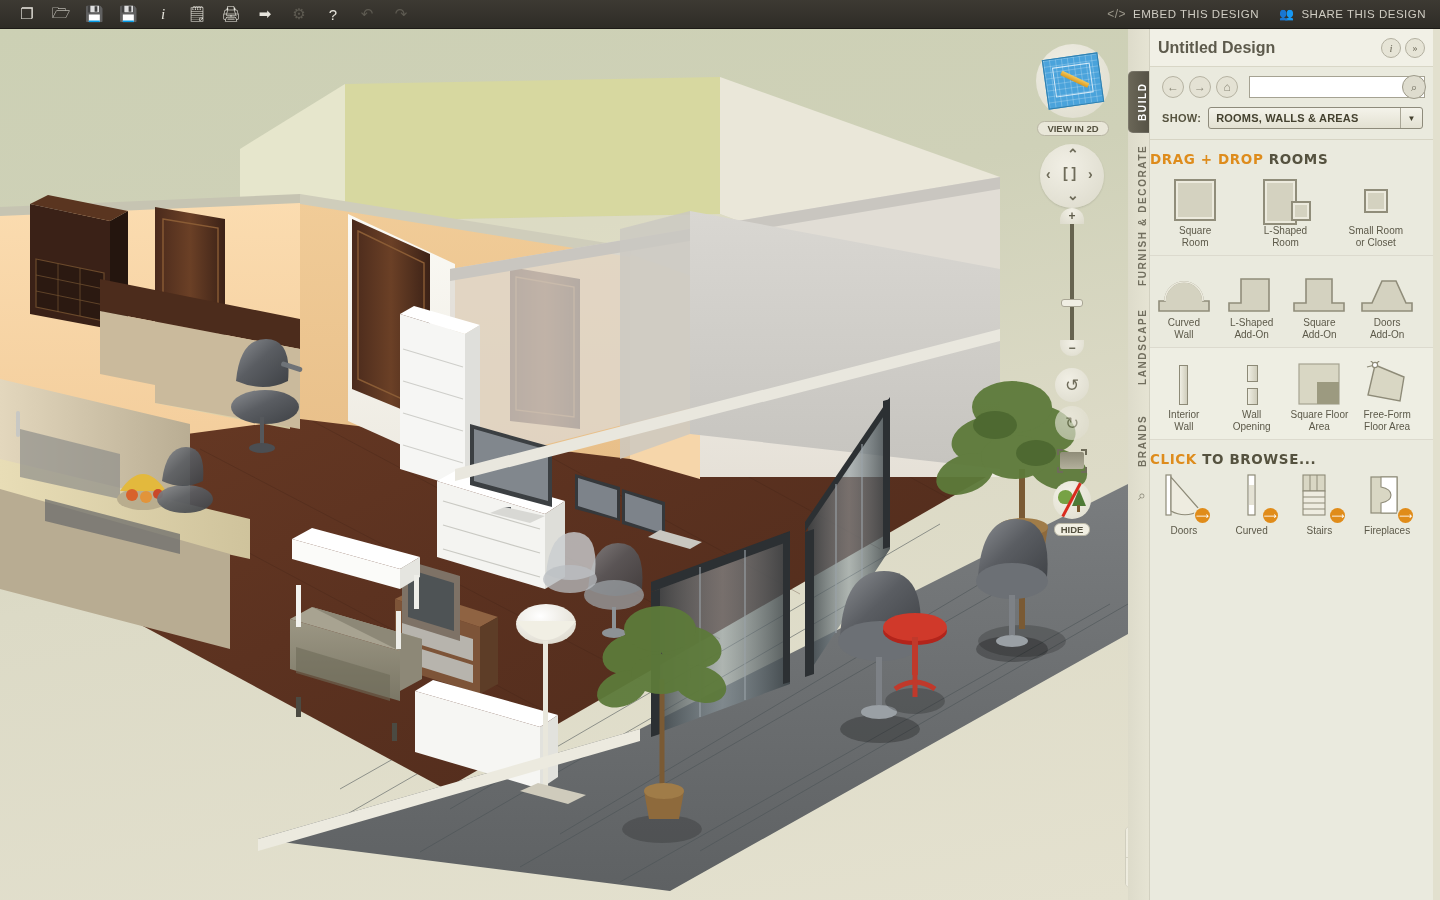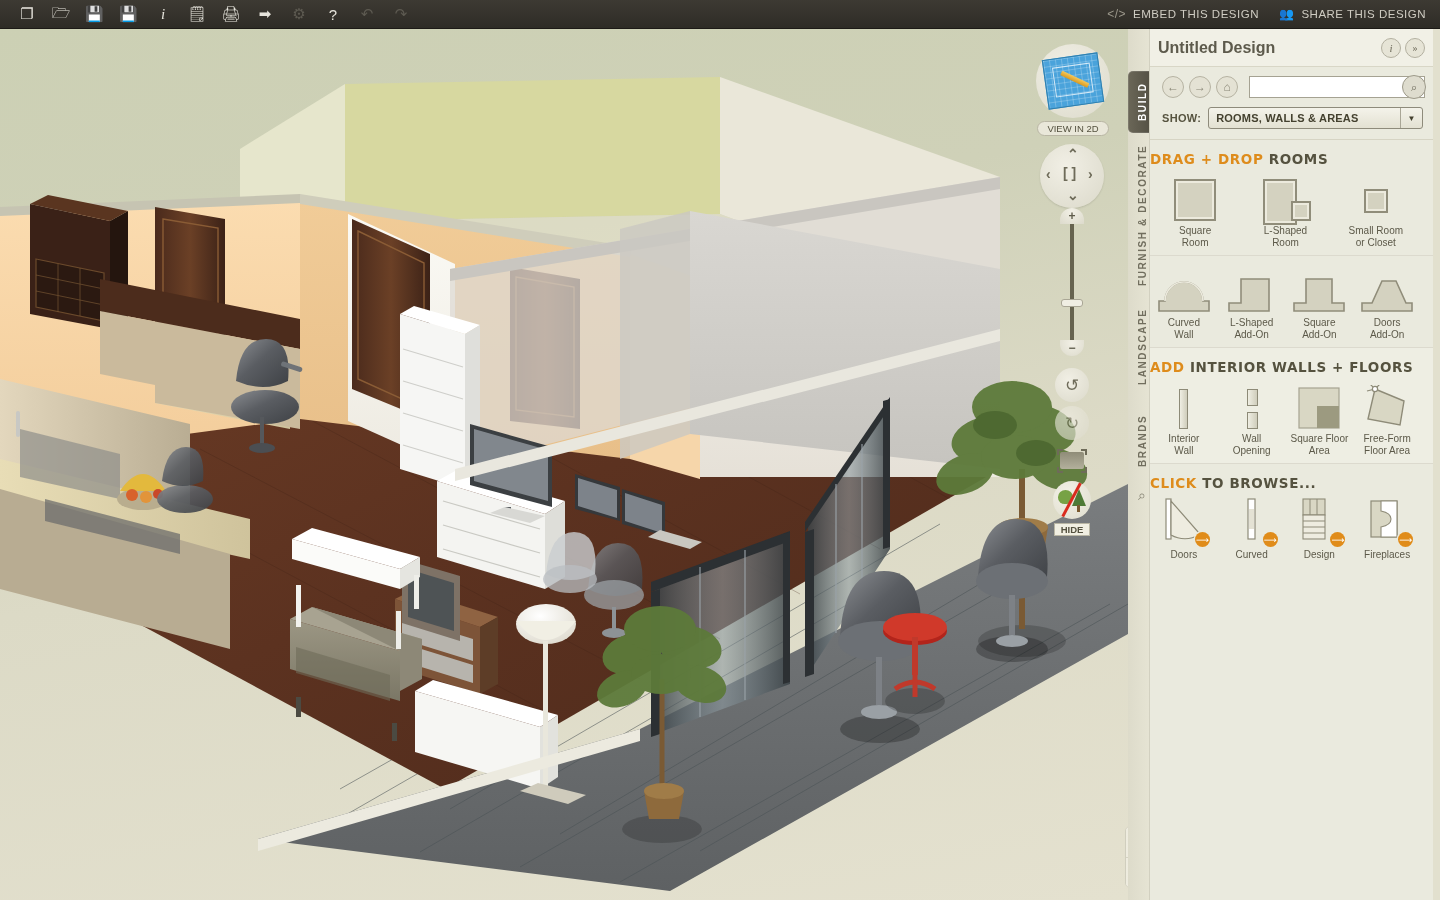"VIEW IN 2D" .view2d .cap { font-weight: normal -> bold }
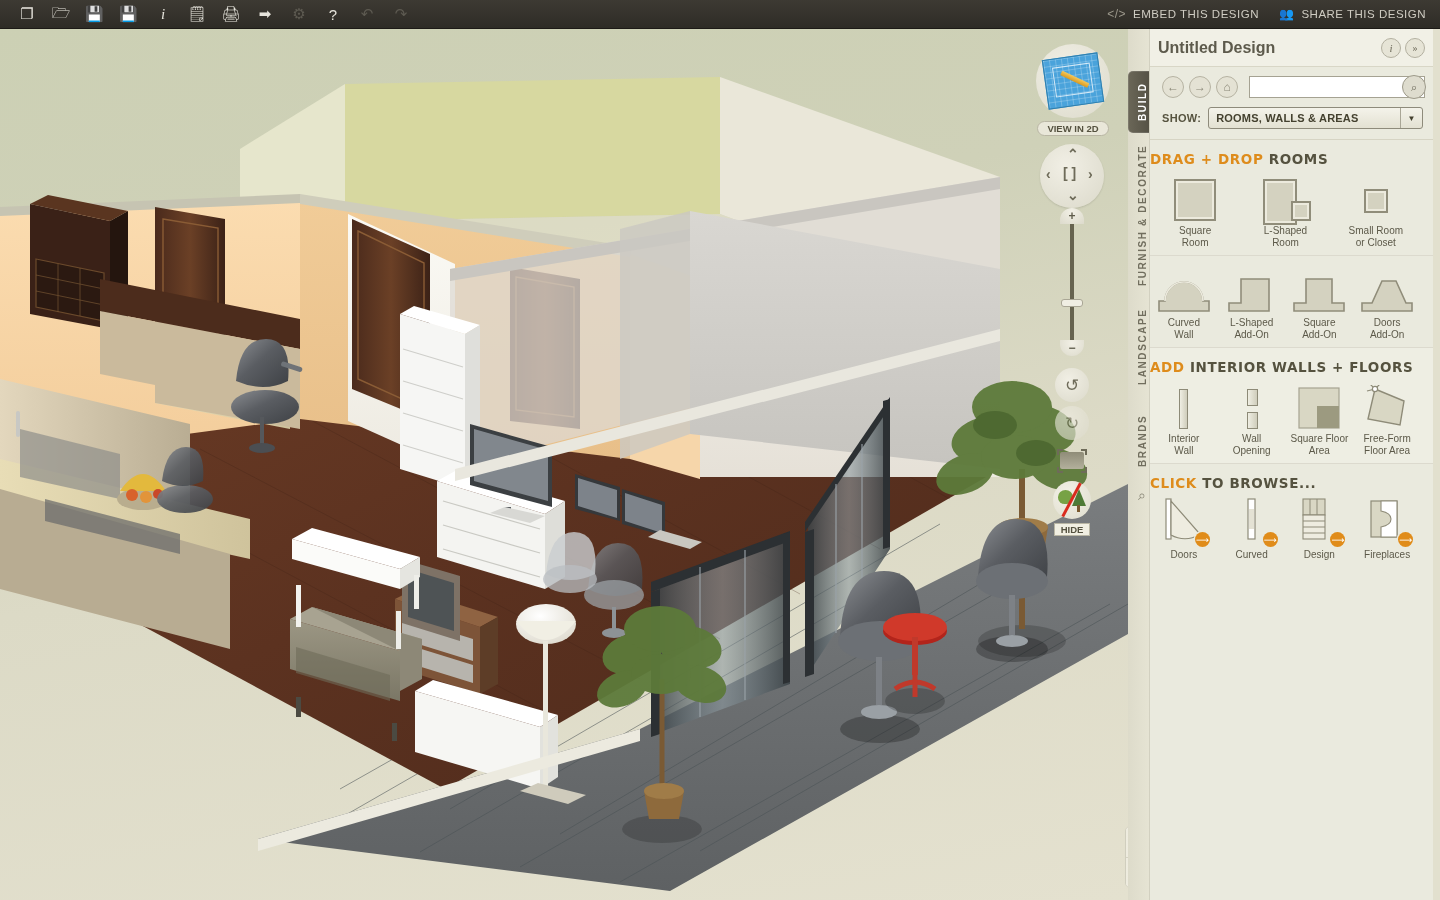"ADD INTERIOR WALLS + FLOORS" div.sec-title { html: <div> <span>ADD</span><span> INTERIOR WALLS + FLOORS</span> </div> -> none }
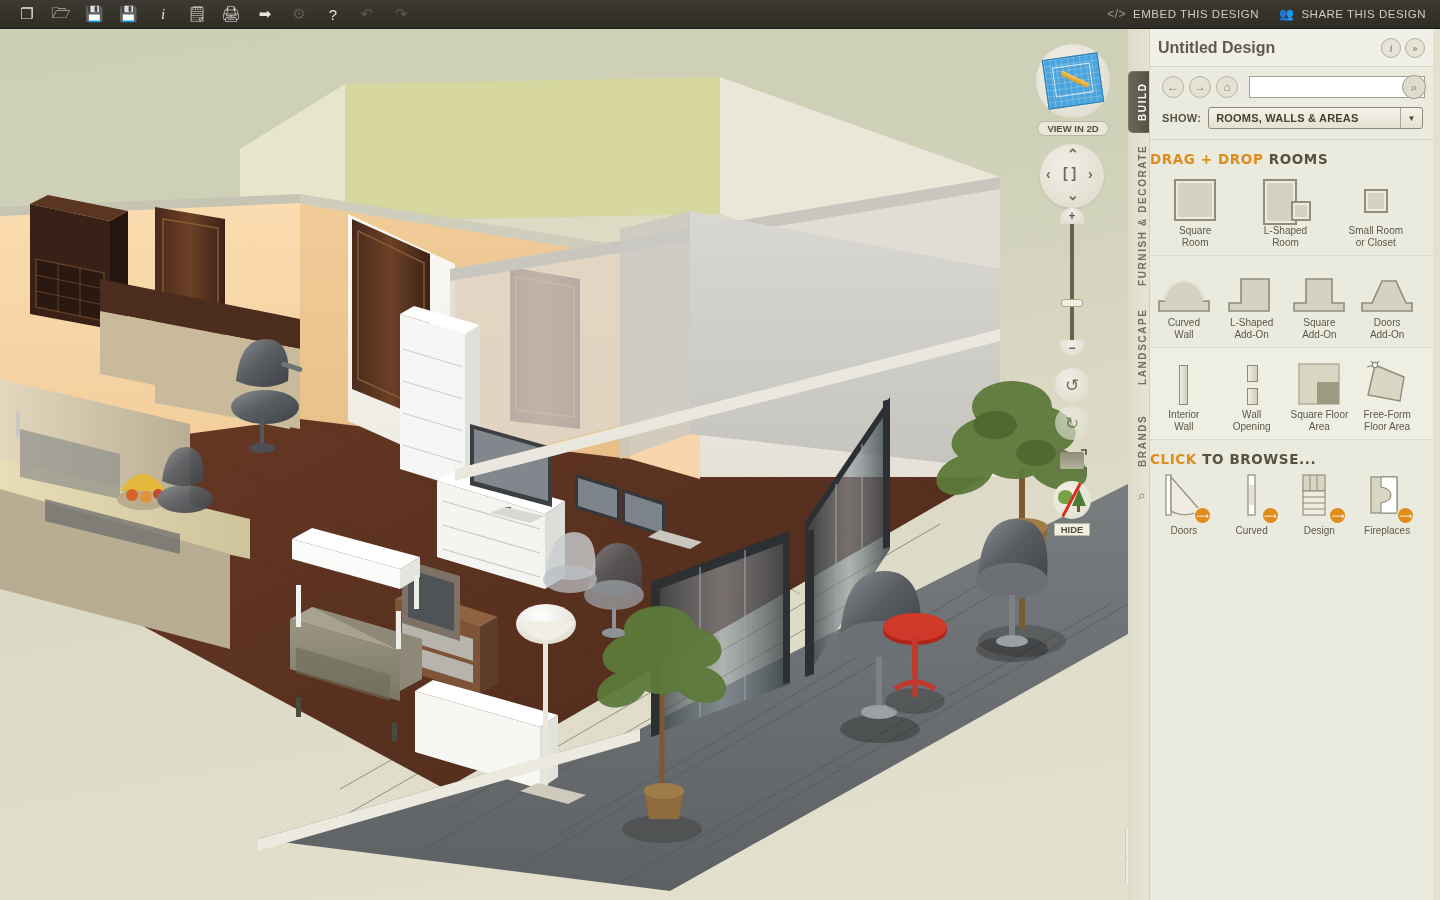"HIDE" .hidebtn .cap { border-radius: 0 -> 6px }
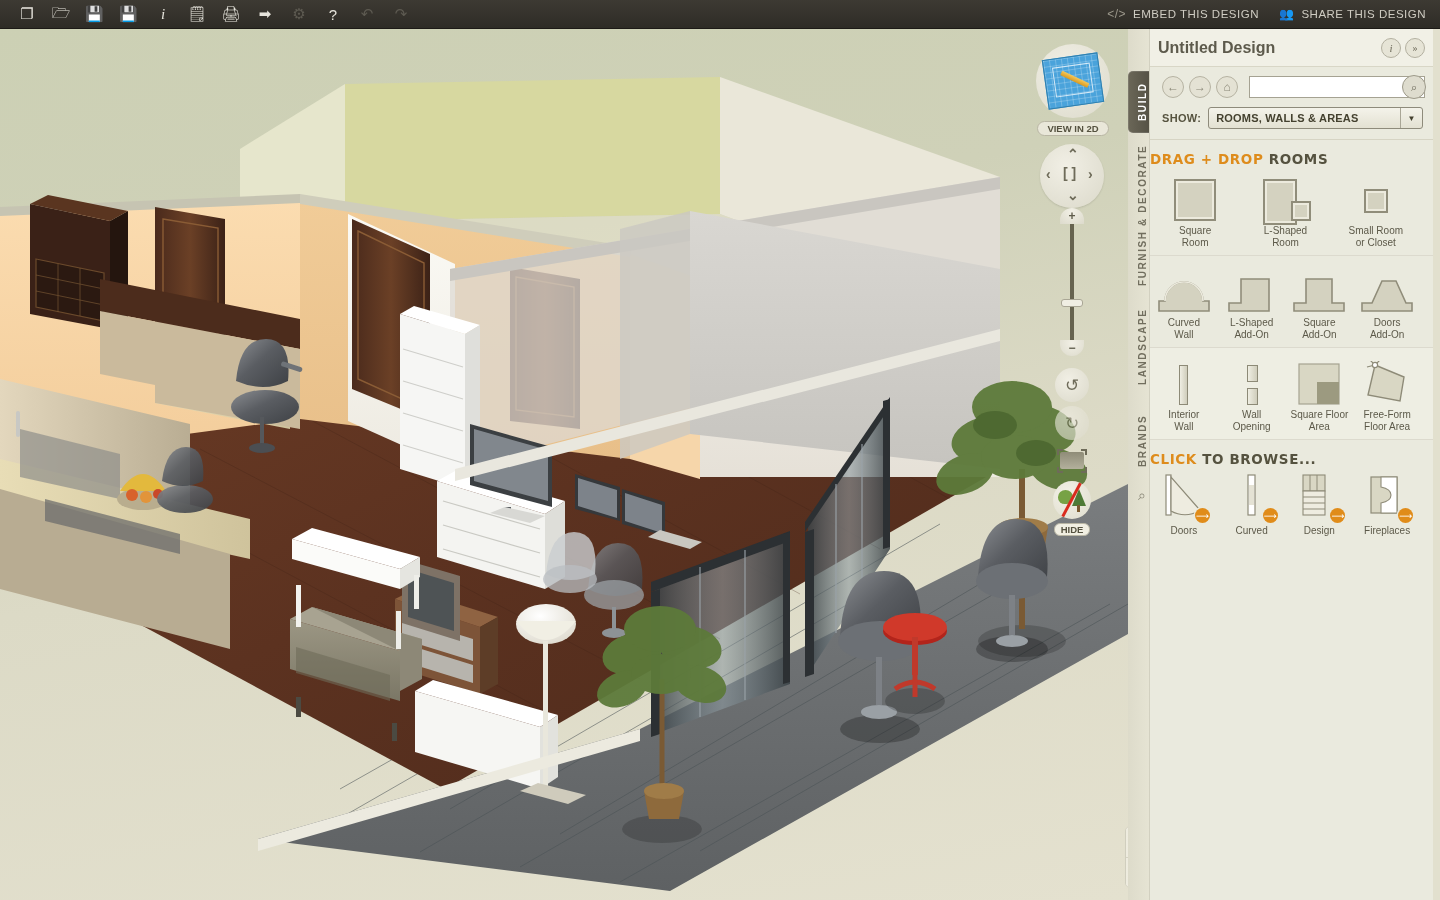"Design" div.lbl { text: Design -> Stairs }
